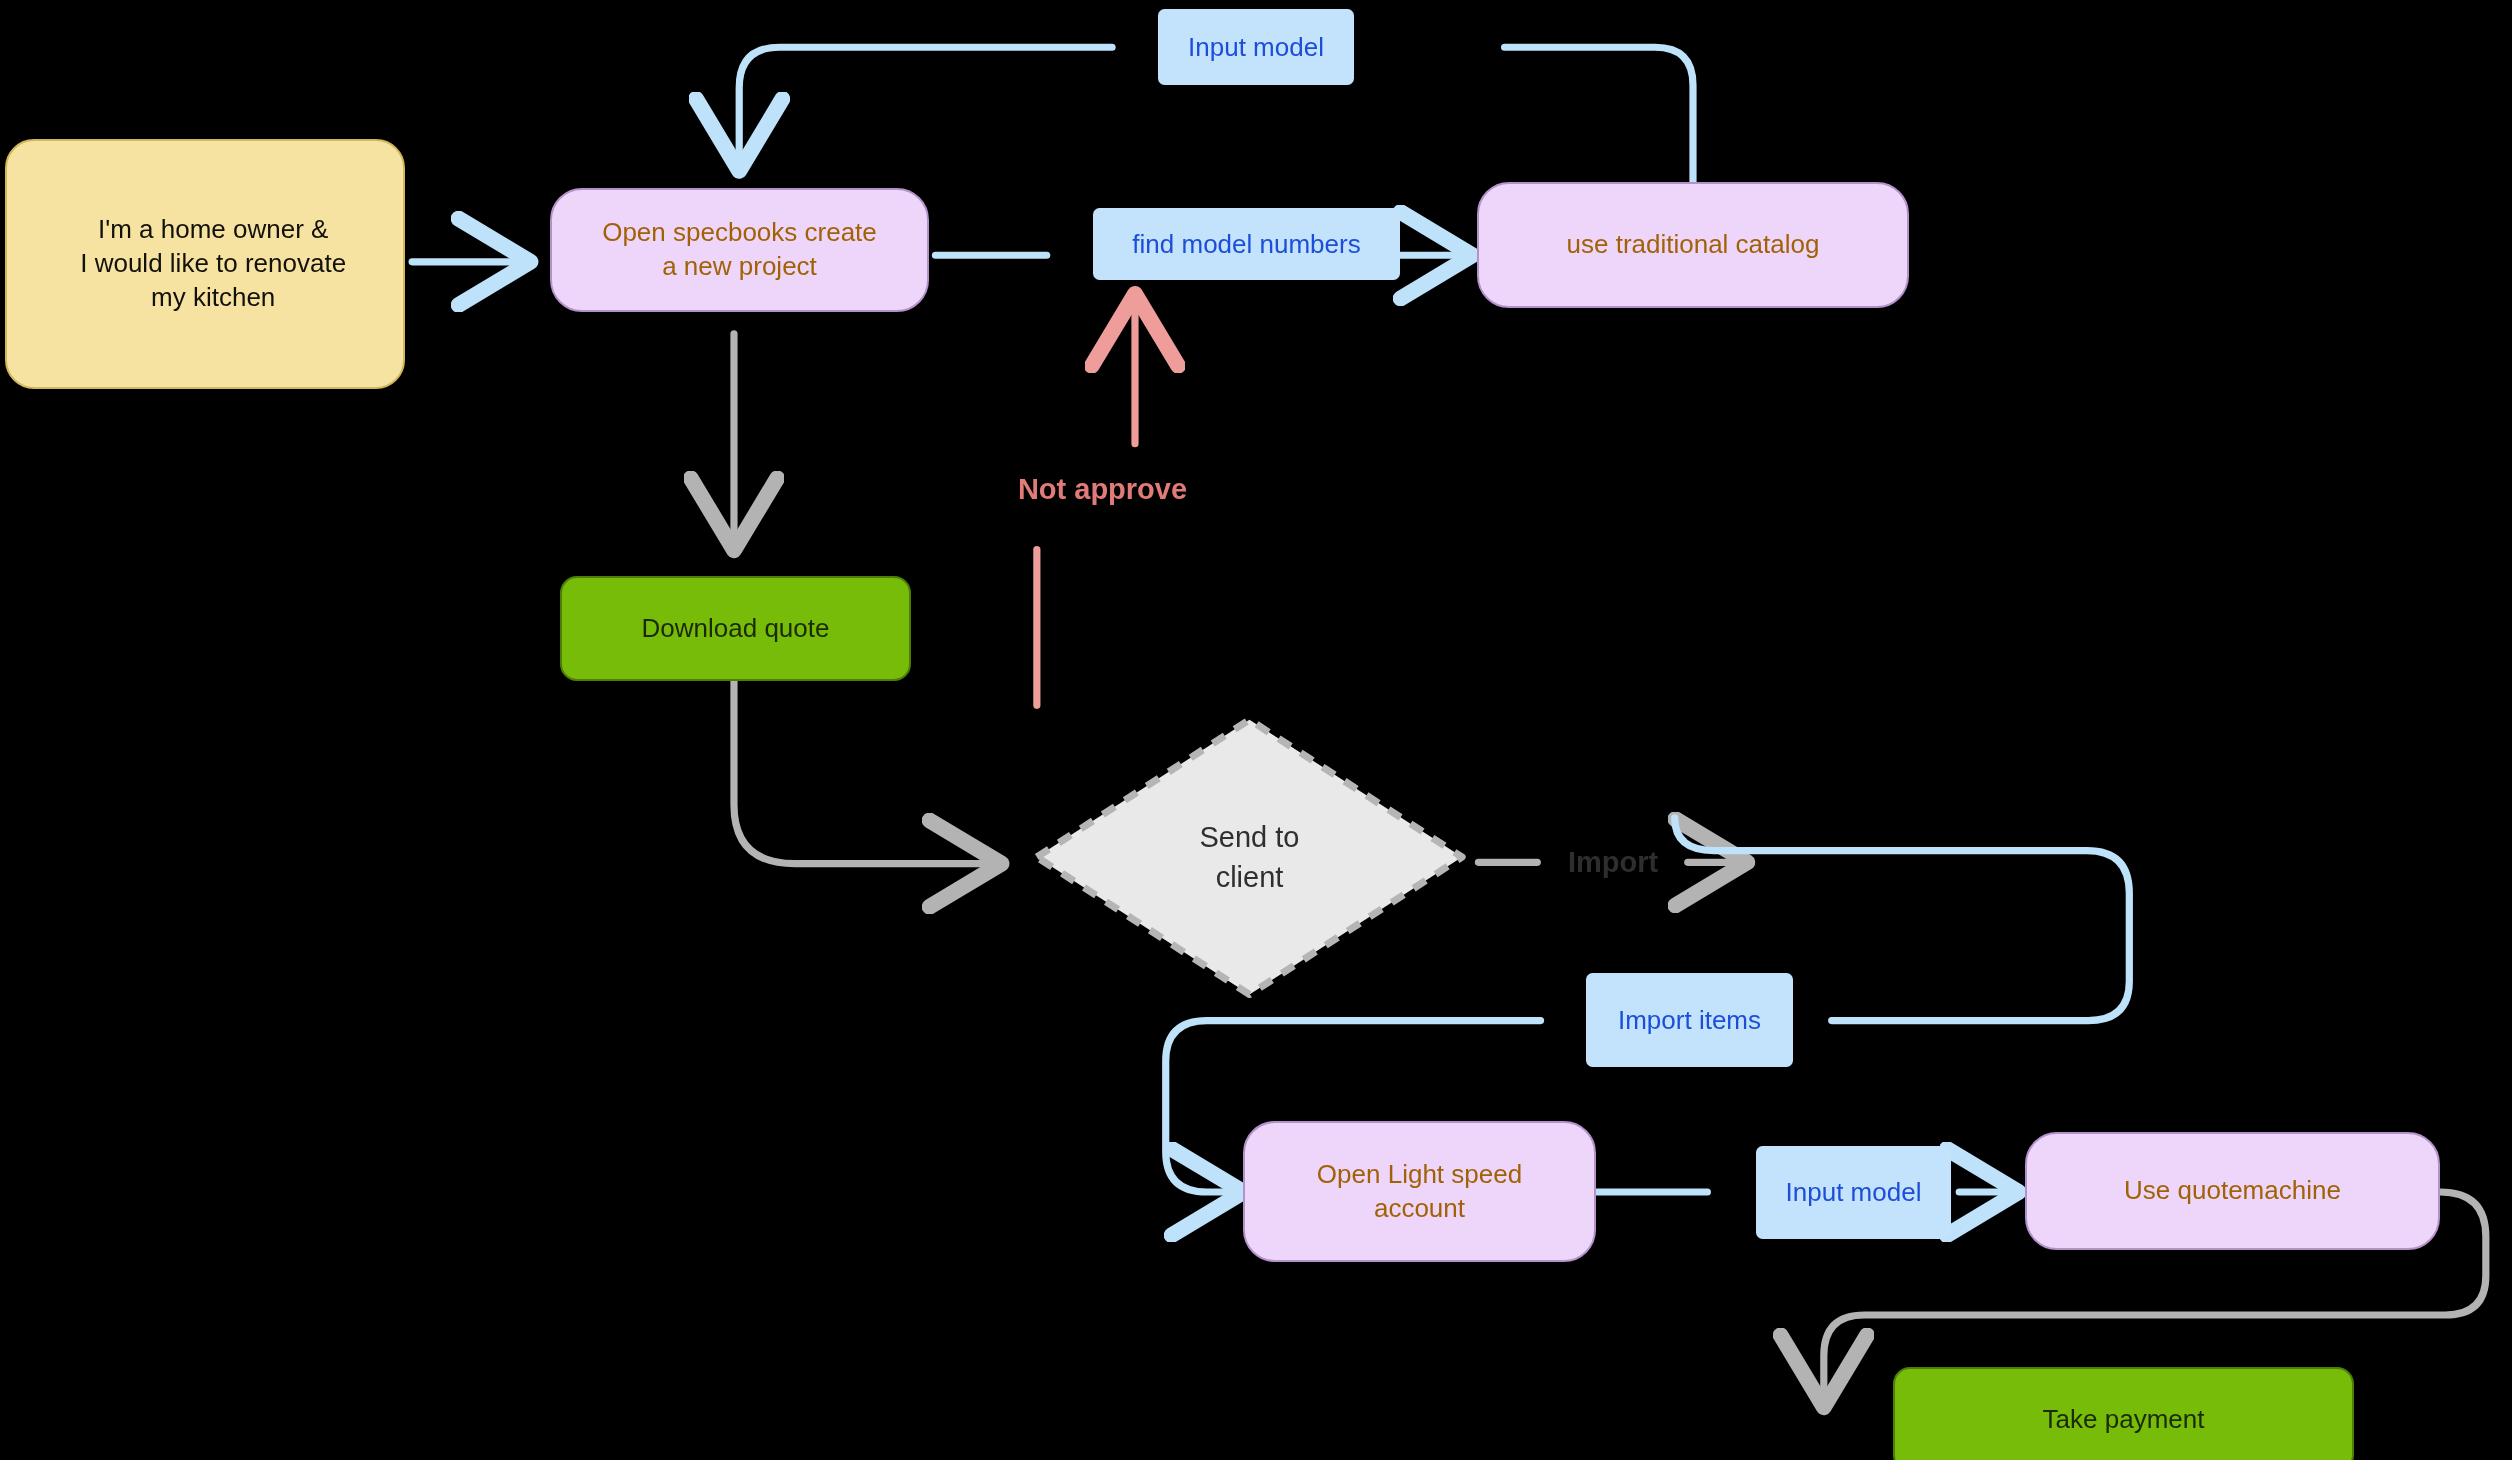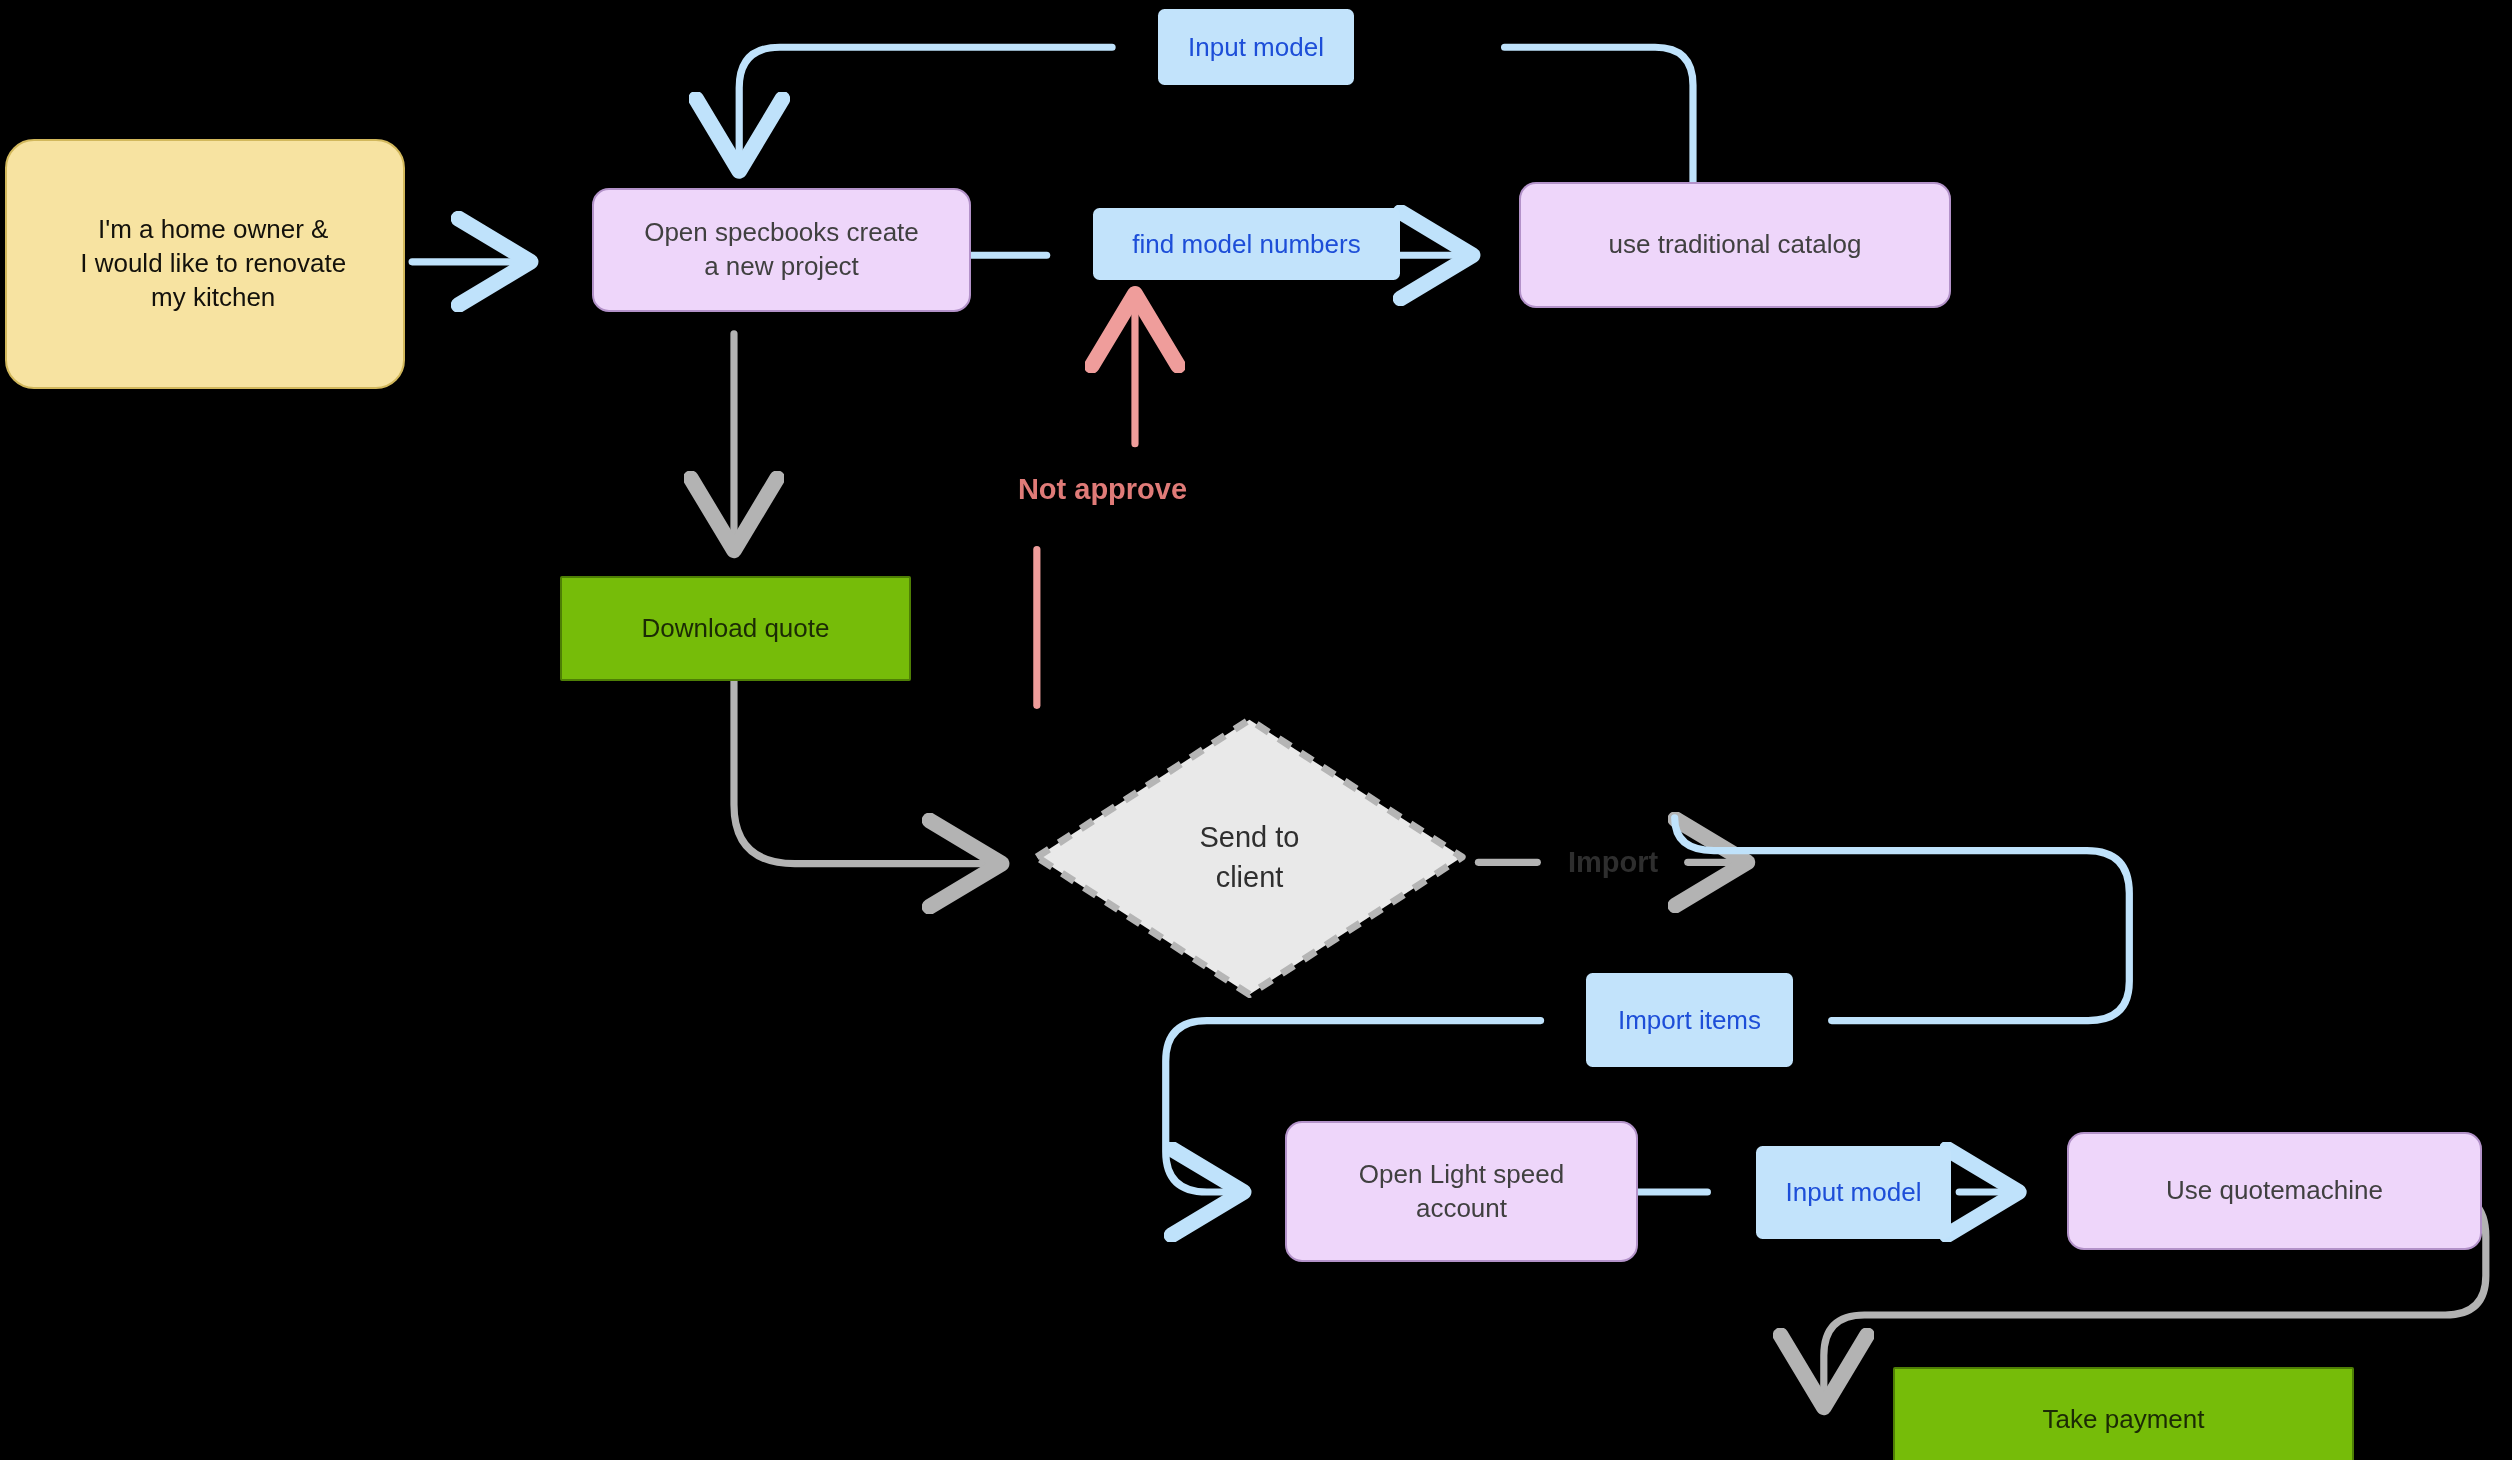"Open specbooks create" .node-process { border-radius: 17px -> 32px; color: #404040 -> #a16207; margin-left: 42px -> none }
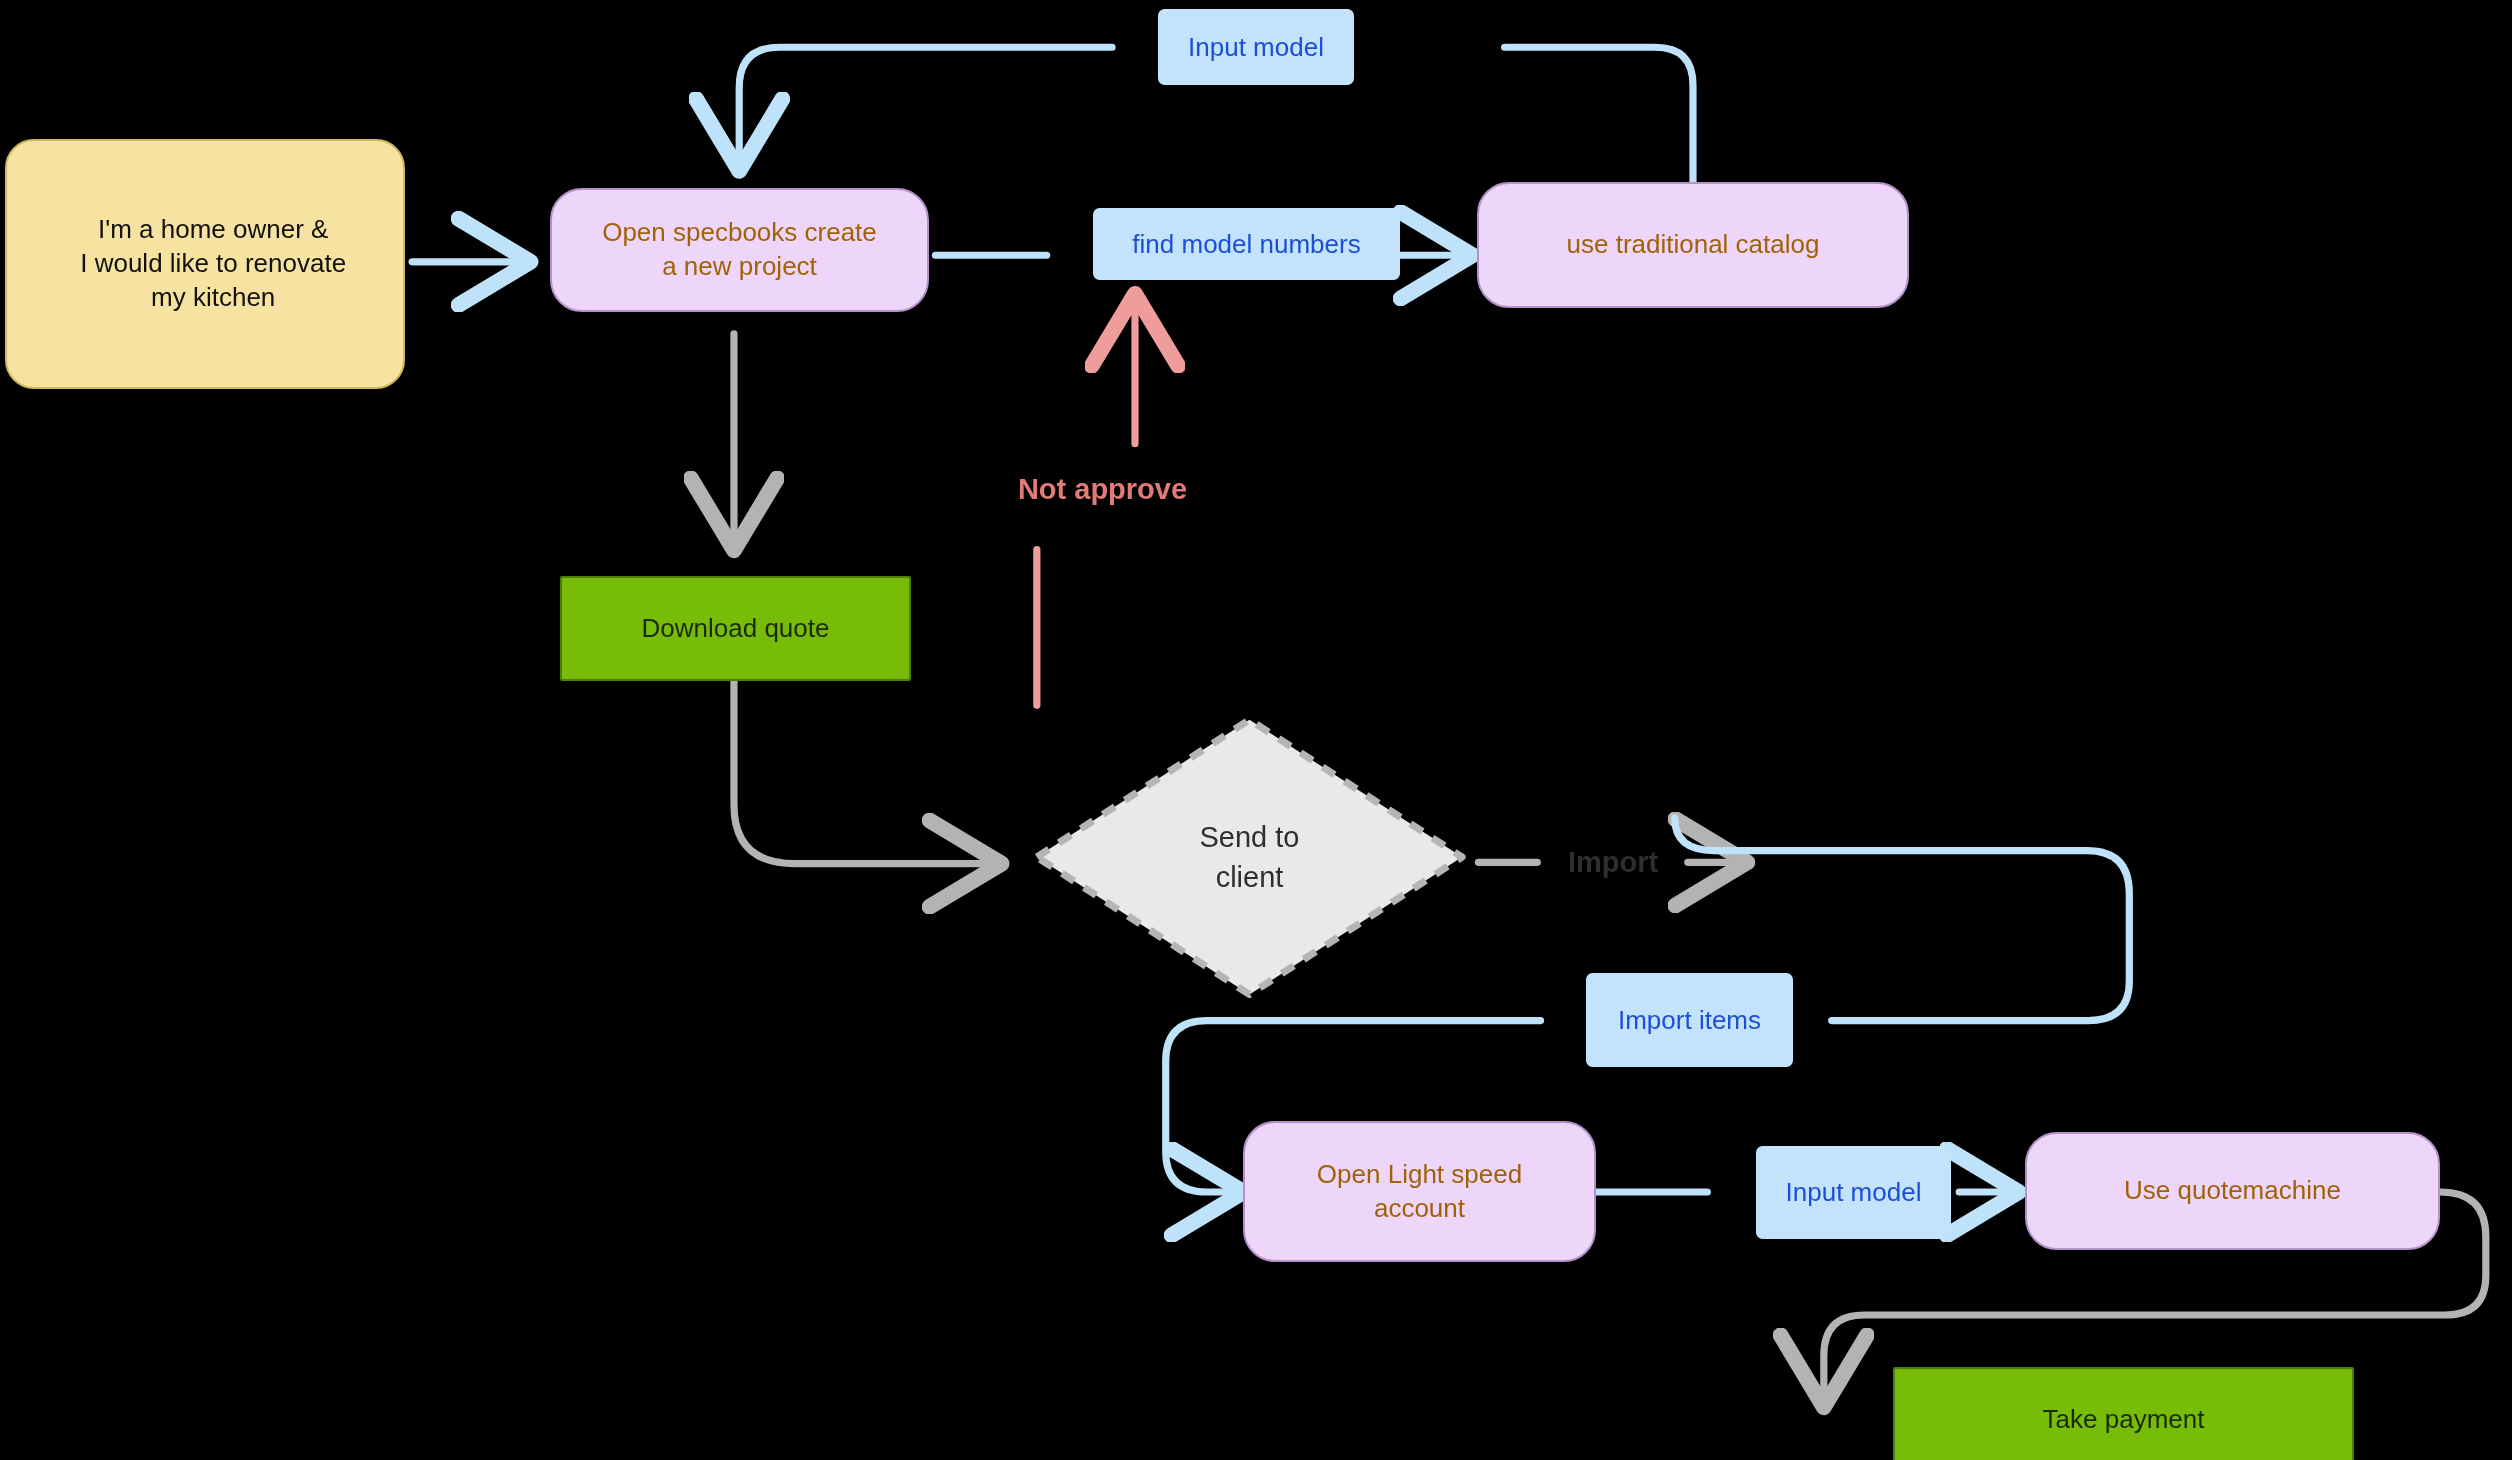"Download quote" .node-green { border-radius: 2px -> 17px }
